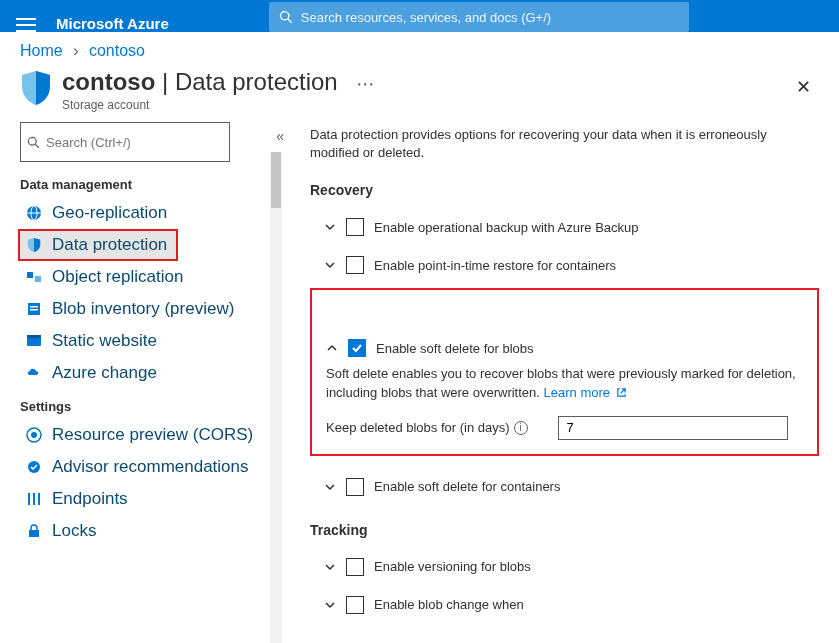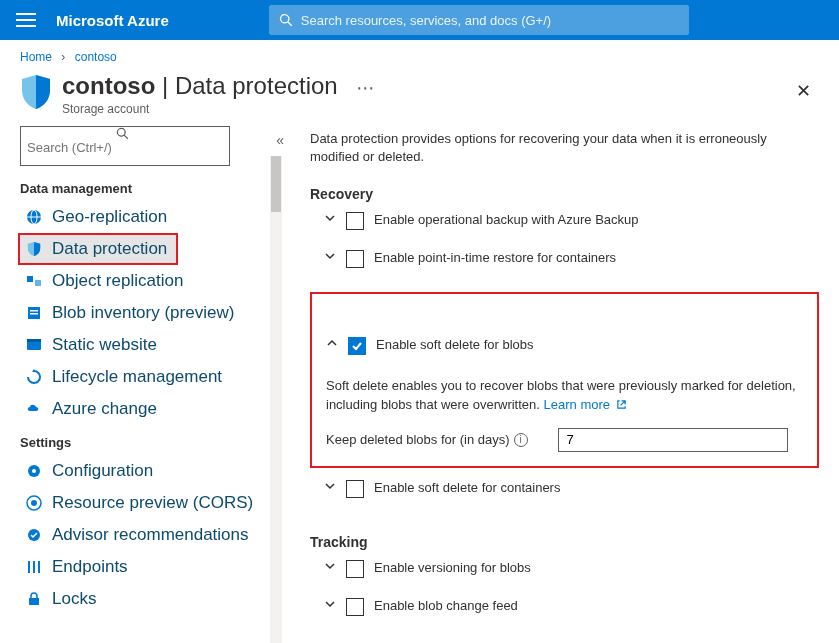"Microsoft Azure" .topbar { align-items: center -> flex-end; height: 40px -> 32px }
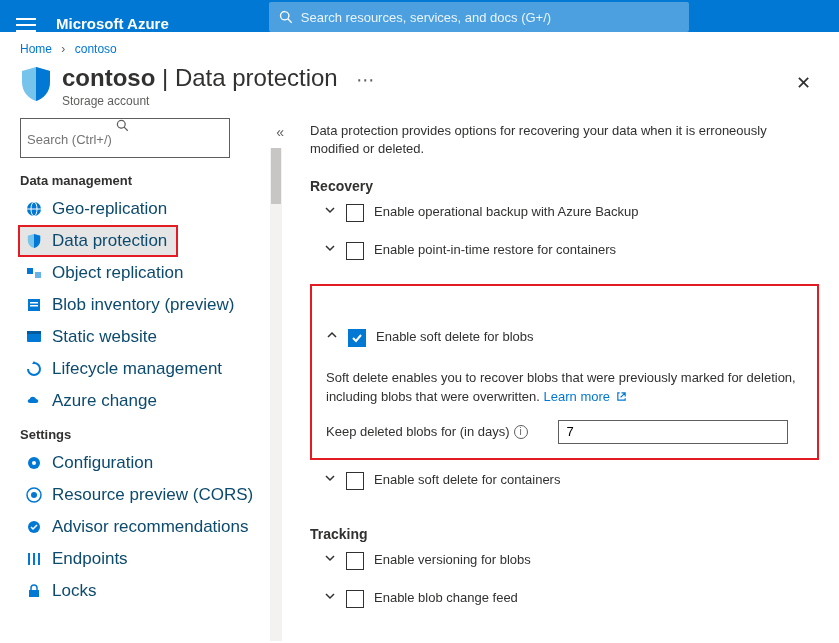"Home › contoso" .breadcrumb { font-size: 12px -> 16px }
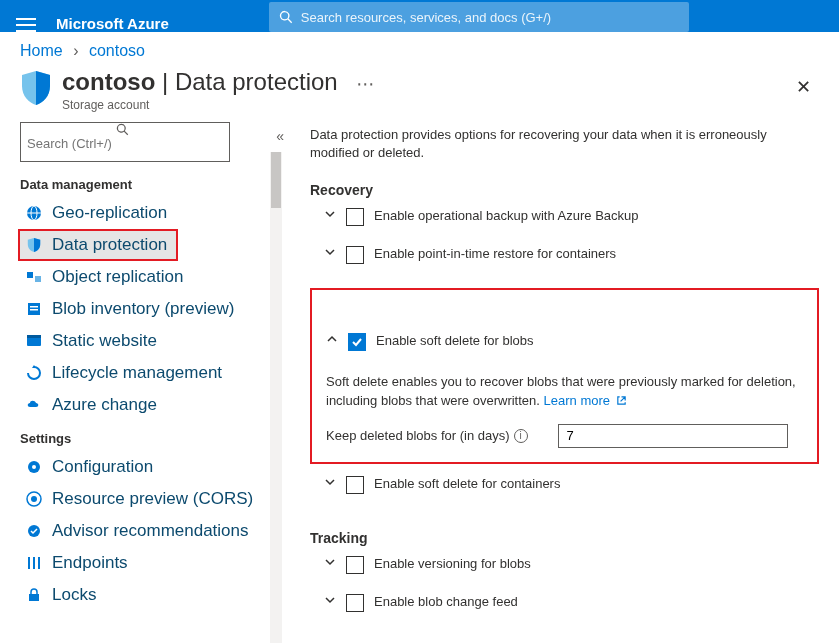"Search (Ctrl+/)" .localsearch { flex-direction: column -> none }
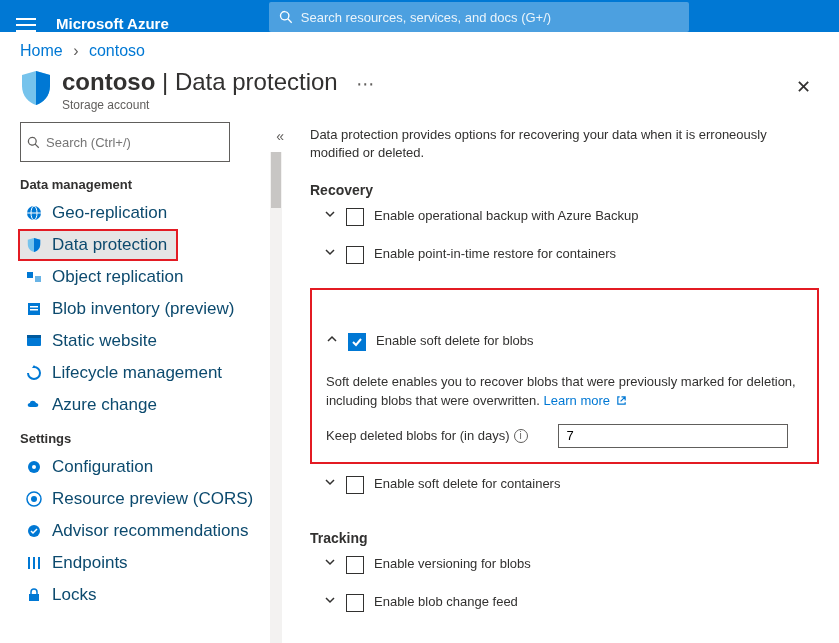"Enable operational backup with Azure" .opt-row { align-items: none -> center }
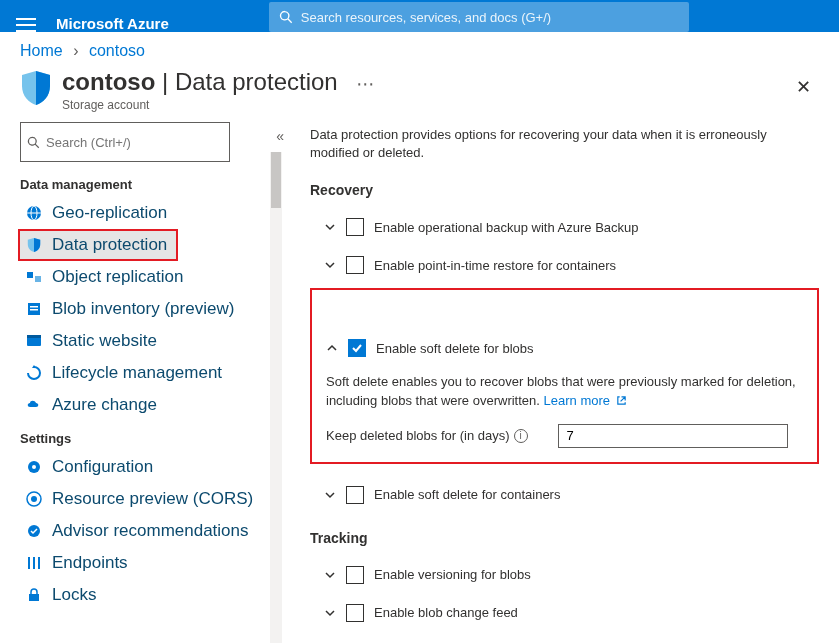"Lifecycle management" div.nav-item { html: <div> <span> <svg> <path></path> <path></path> </svg> </span> <span>Lifecycle management</span> </div> -> none }
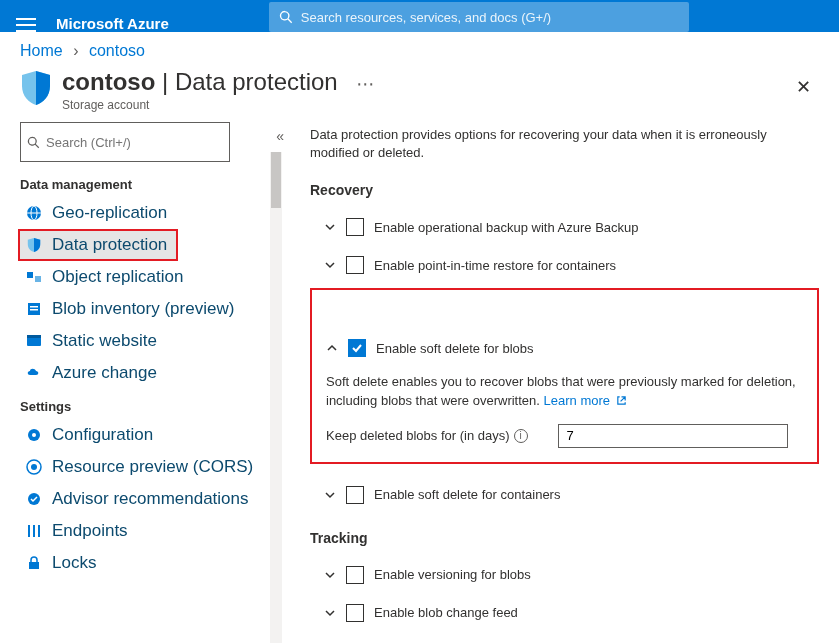"Soft delete enables you to" .desc { margin-top: 10px -> 2px }
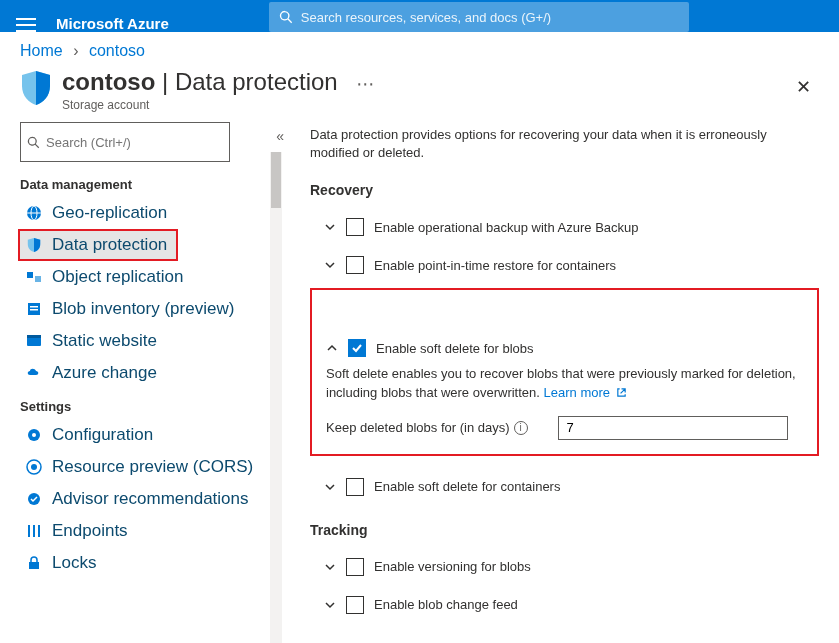"Configuration" div.nav-item { html: <div> <span> <svg> <circle></circle> <circle></circle> </svg> </span> <span>Configuration</span> </div> -> none }
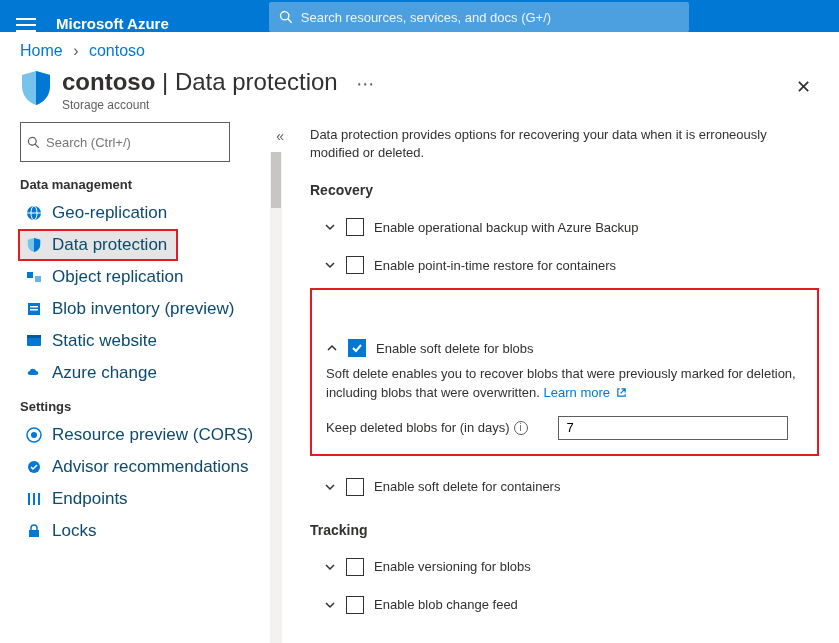"Enable blob change feed" span.opt-label { text: feed -> when }
